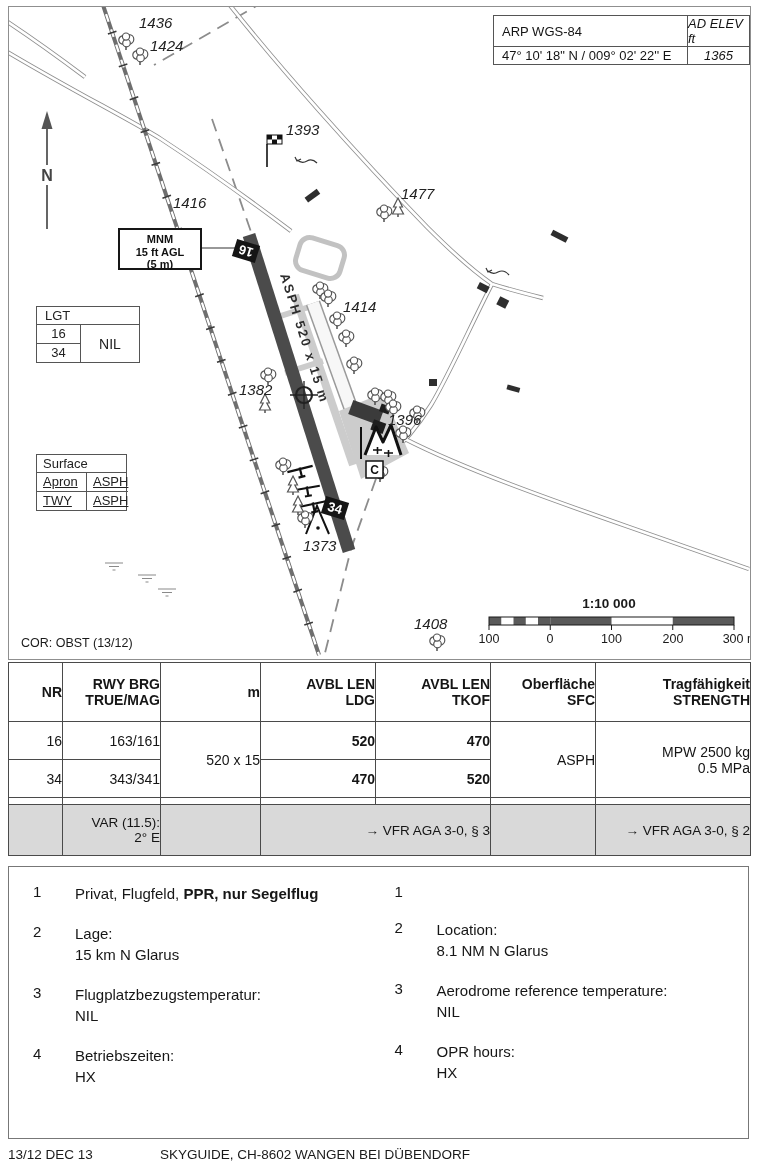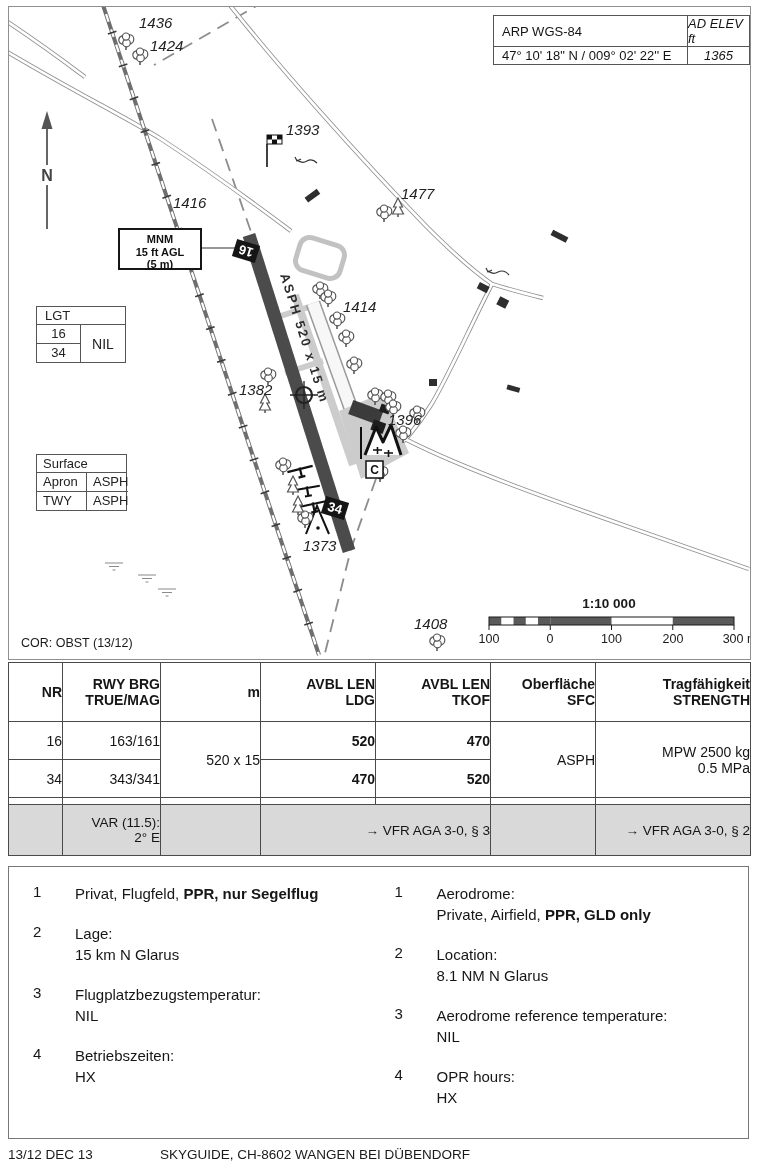"LGT" .lgt { width: 90px -> 104px }
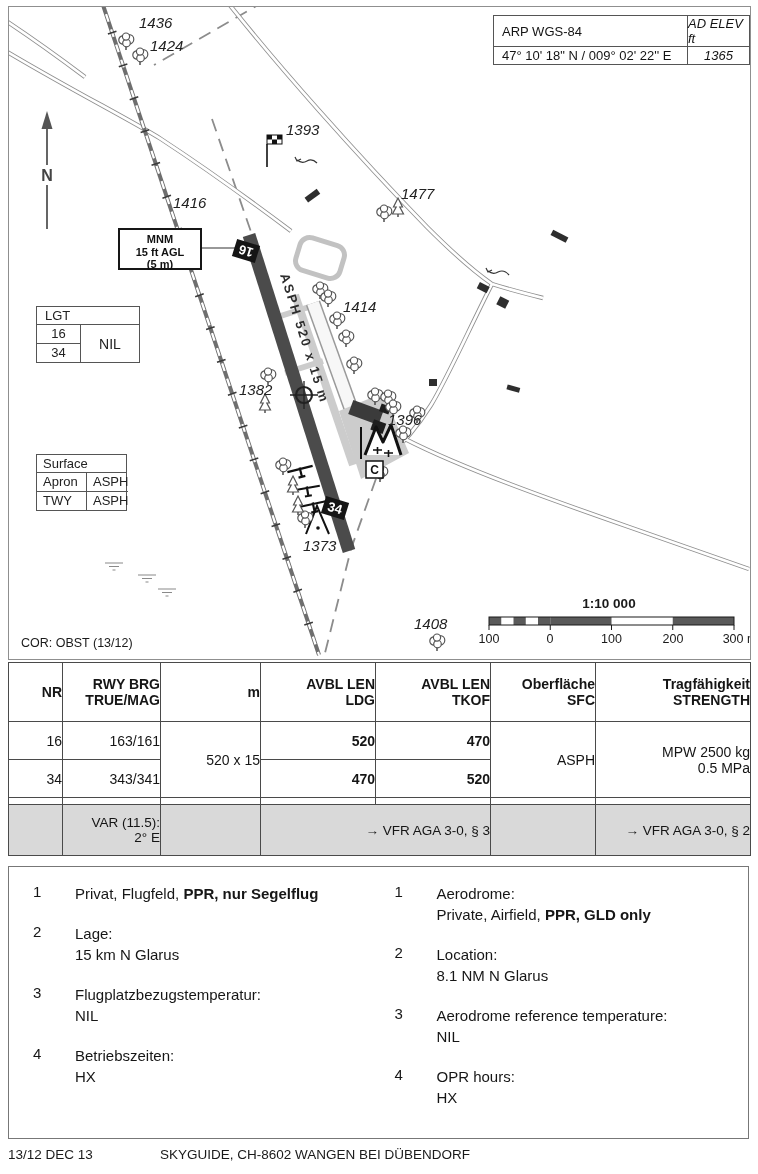"Apron" .srf-grid { text-decoration: none -> underline }
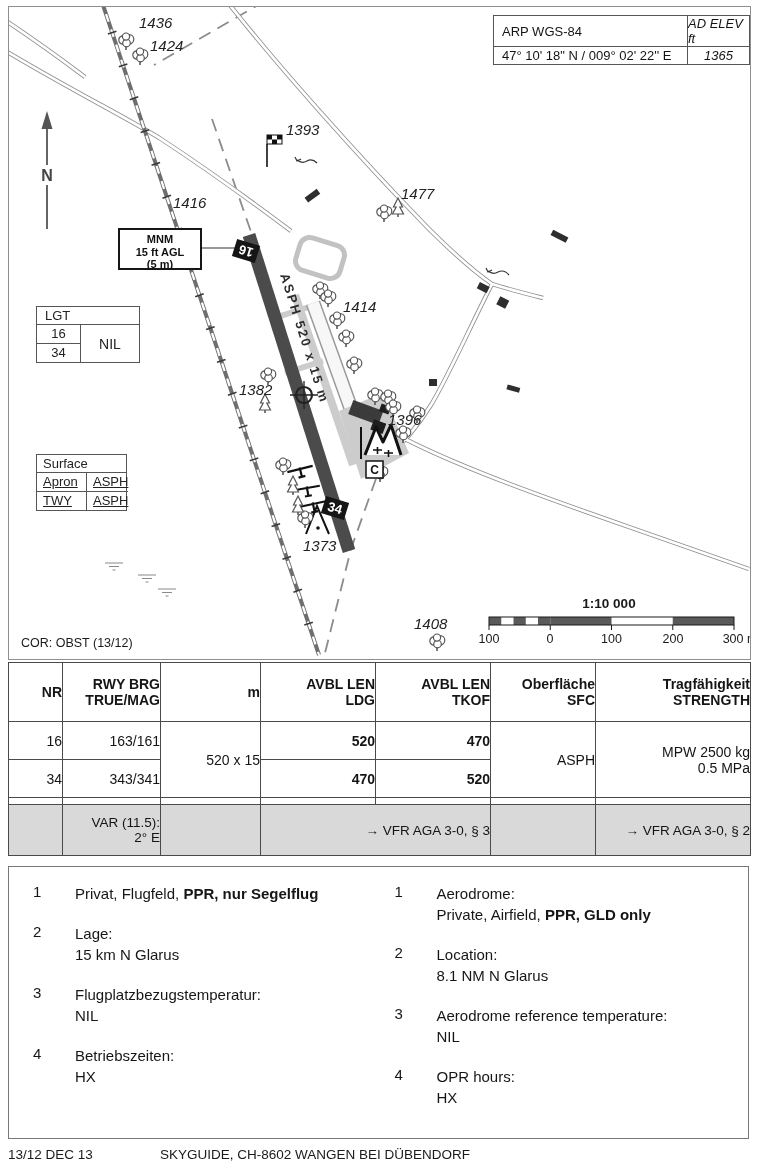"Aerodrome:" div.rbody { html: <div> <div>Aerodrome:</div> <div><span>Private, Airfield, </span><b>PPR, GLD only</b></div> </div> -> none }
